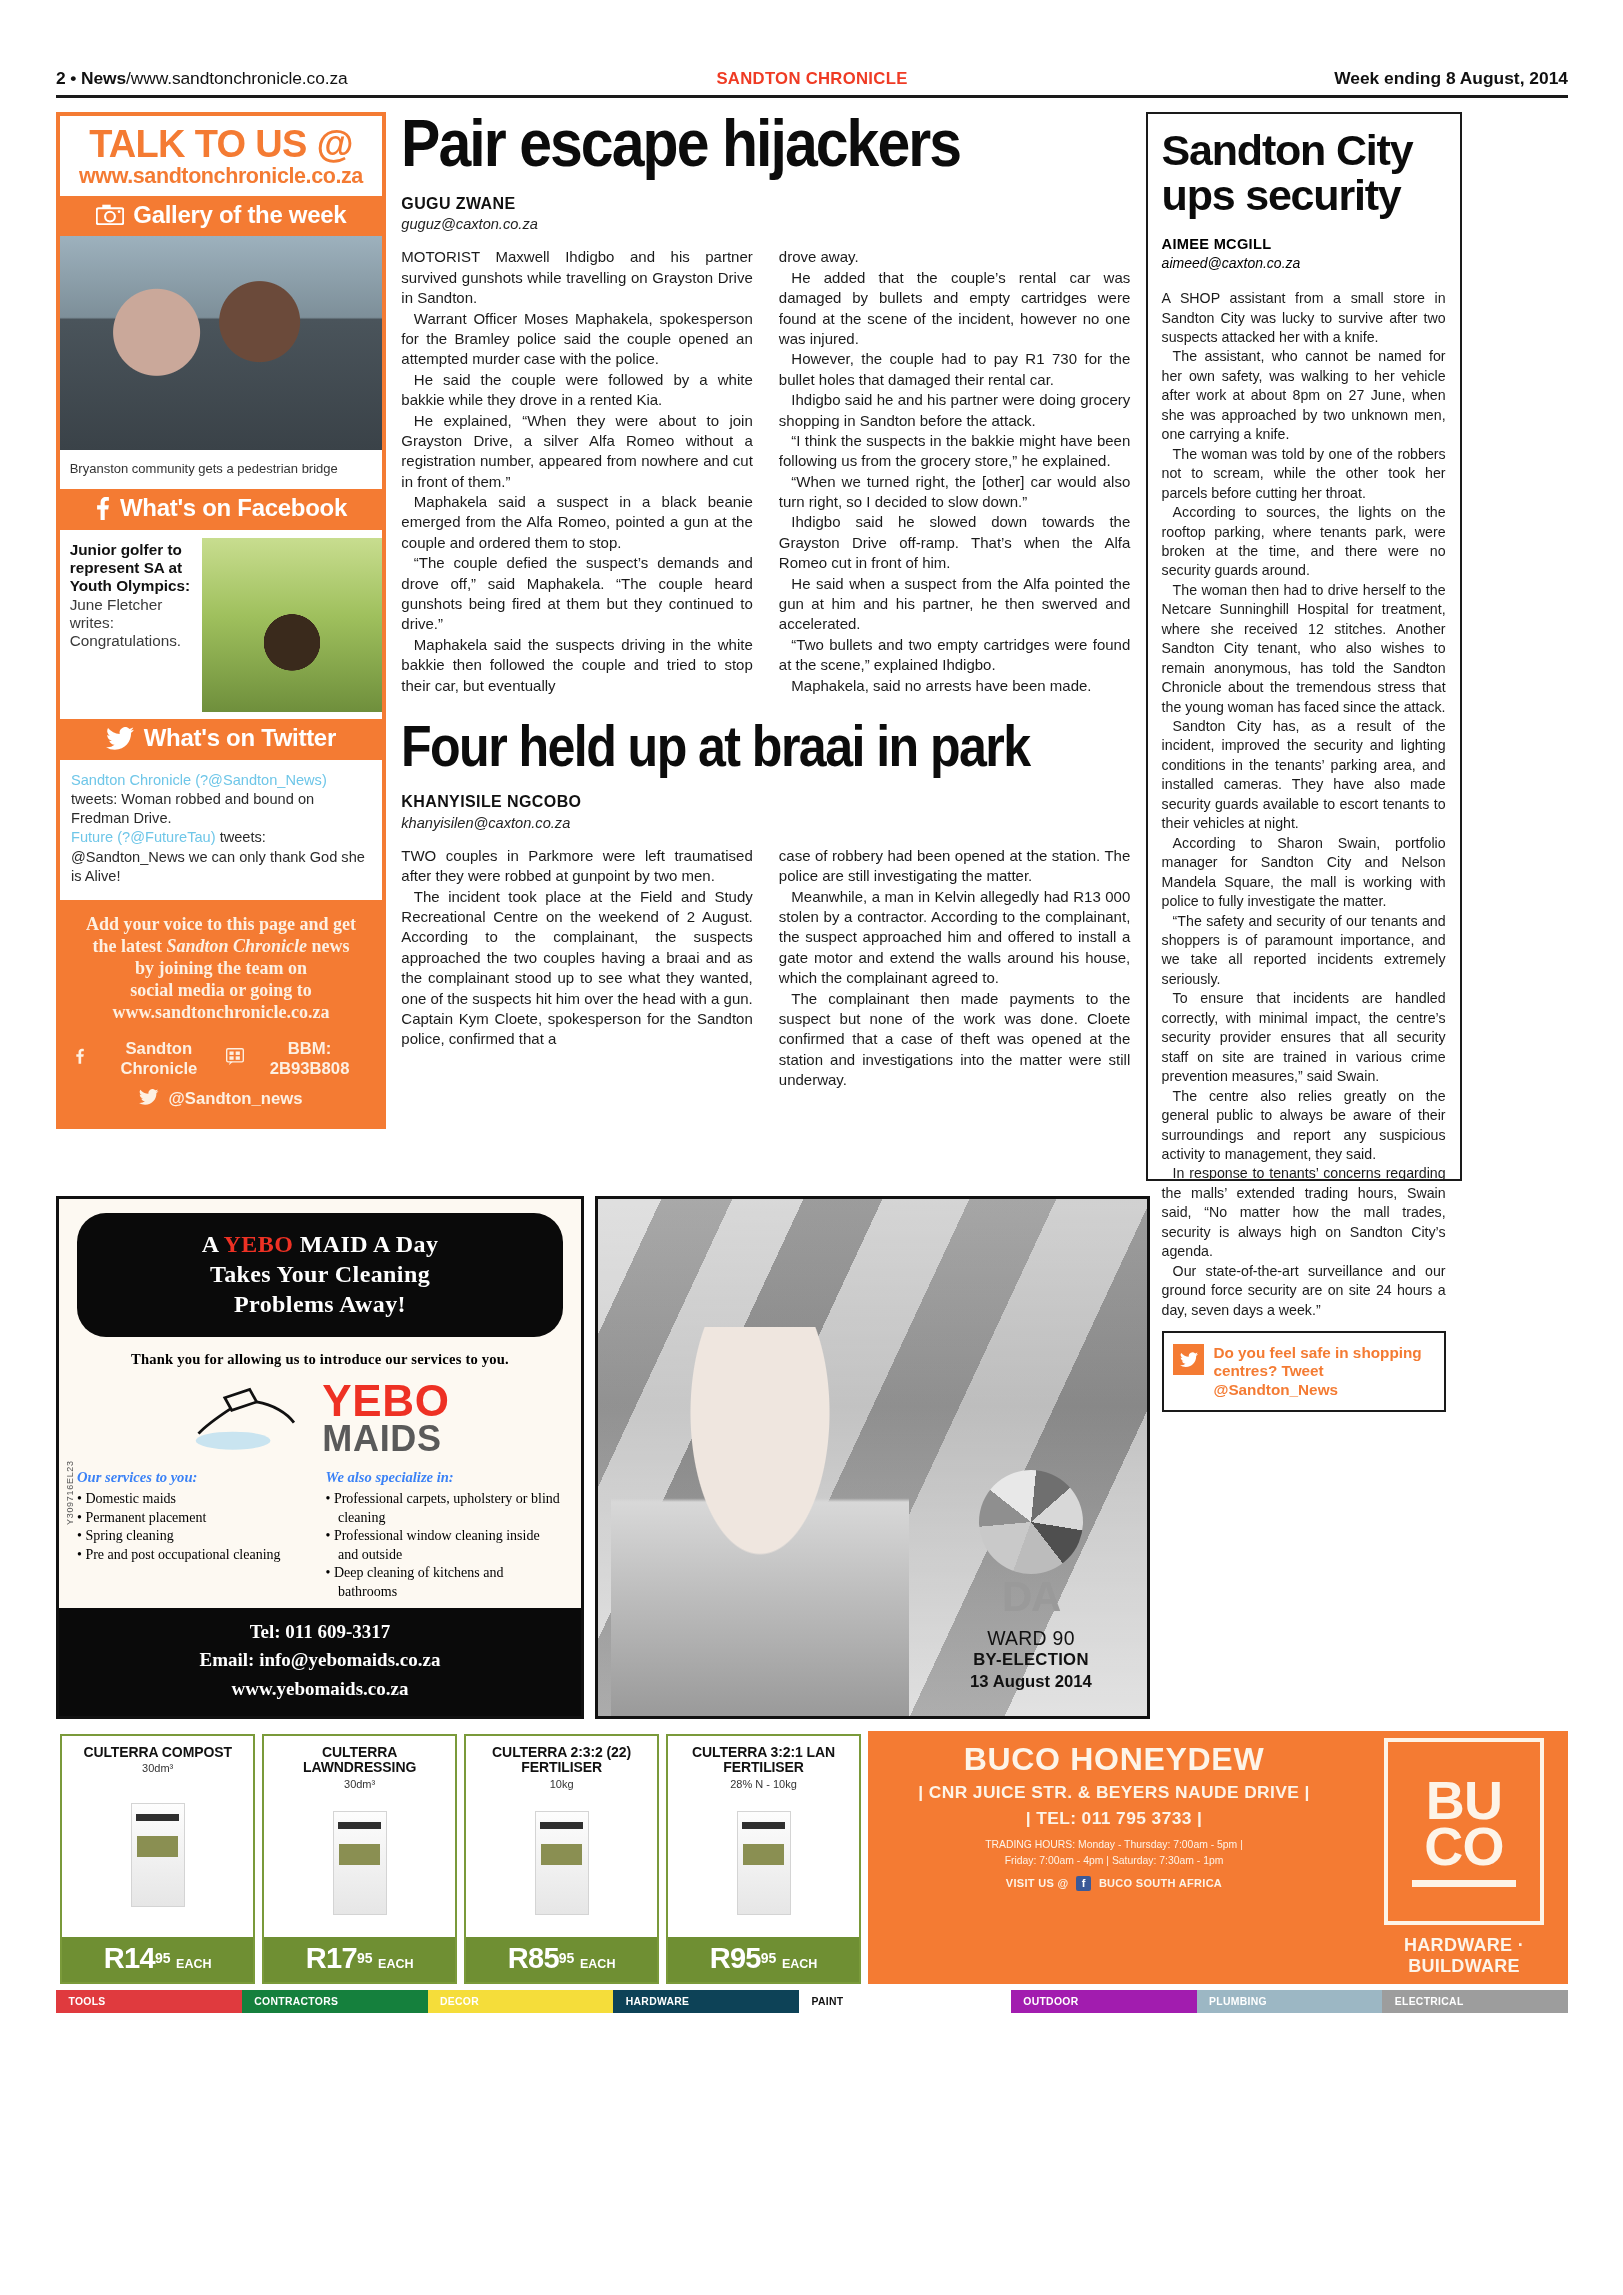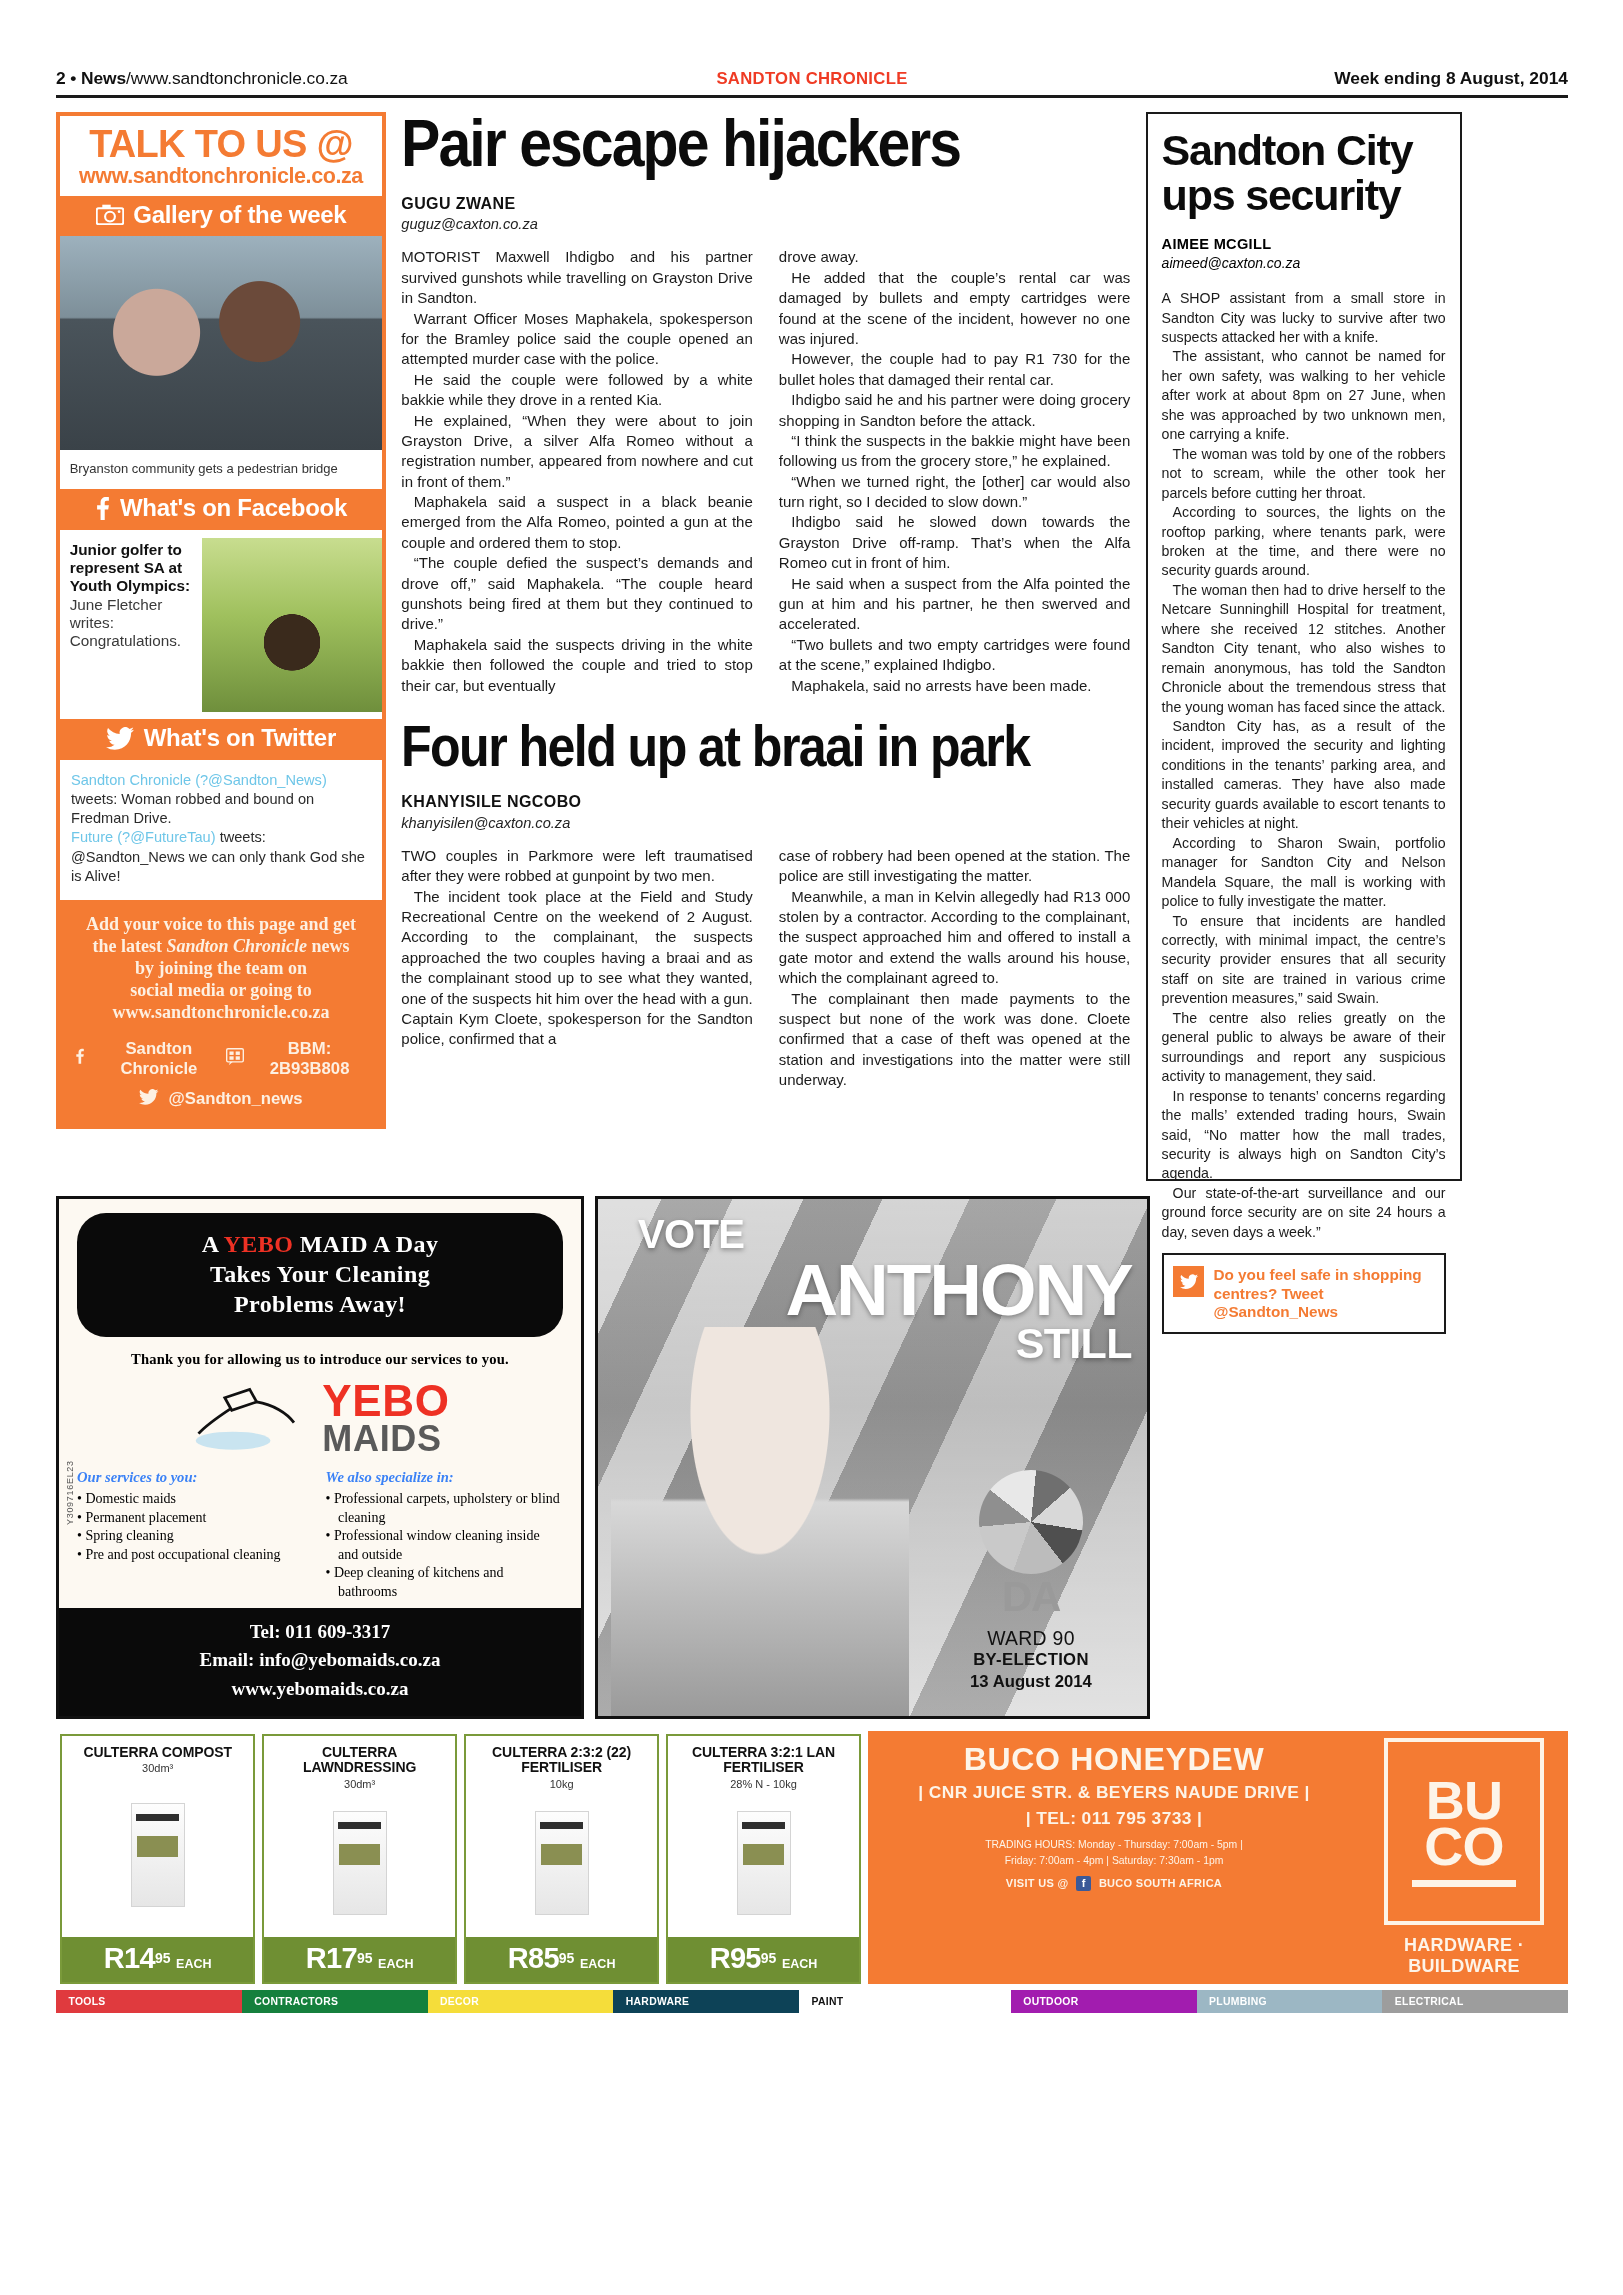"“The safety and security of" p { html: none -> <p>“The safety and security of our tenants and shoppers is of paramount importance, and we take all reported incidents extremely seriously.</p> }
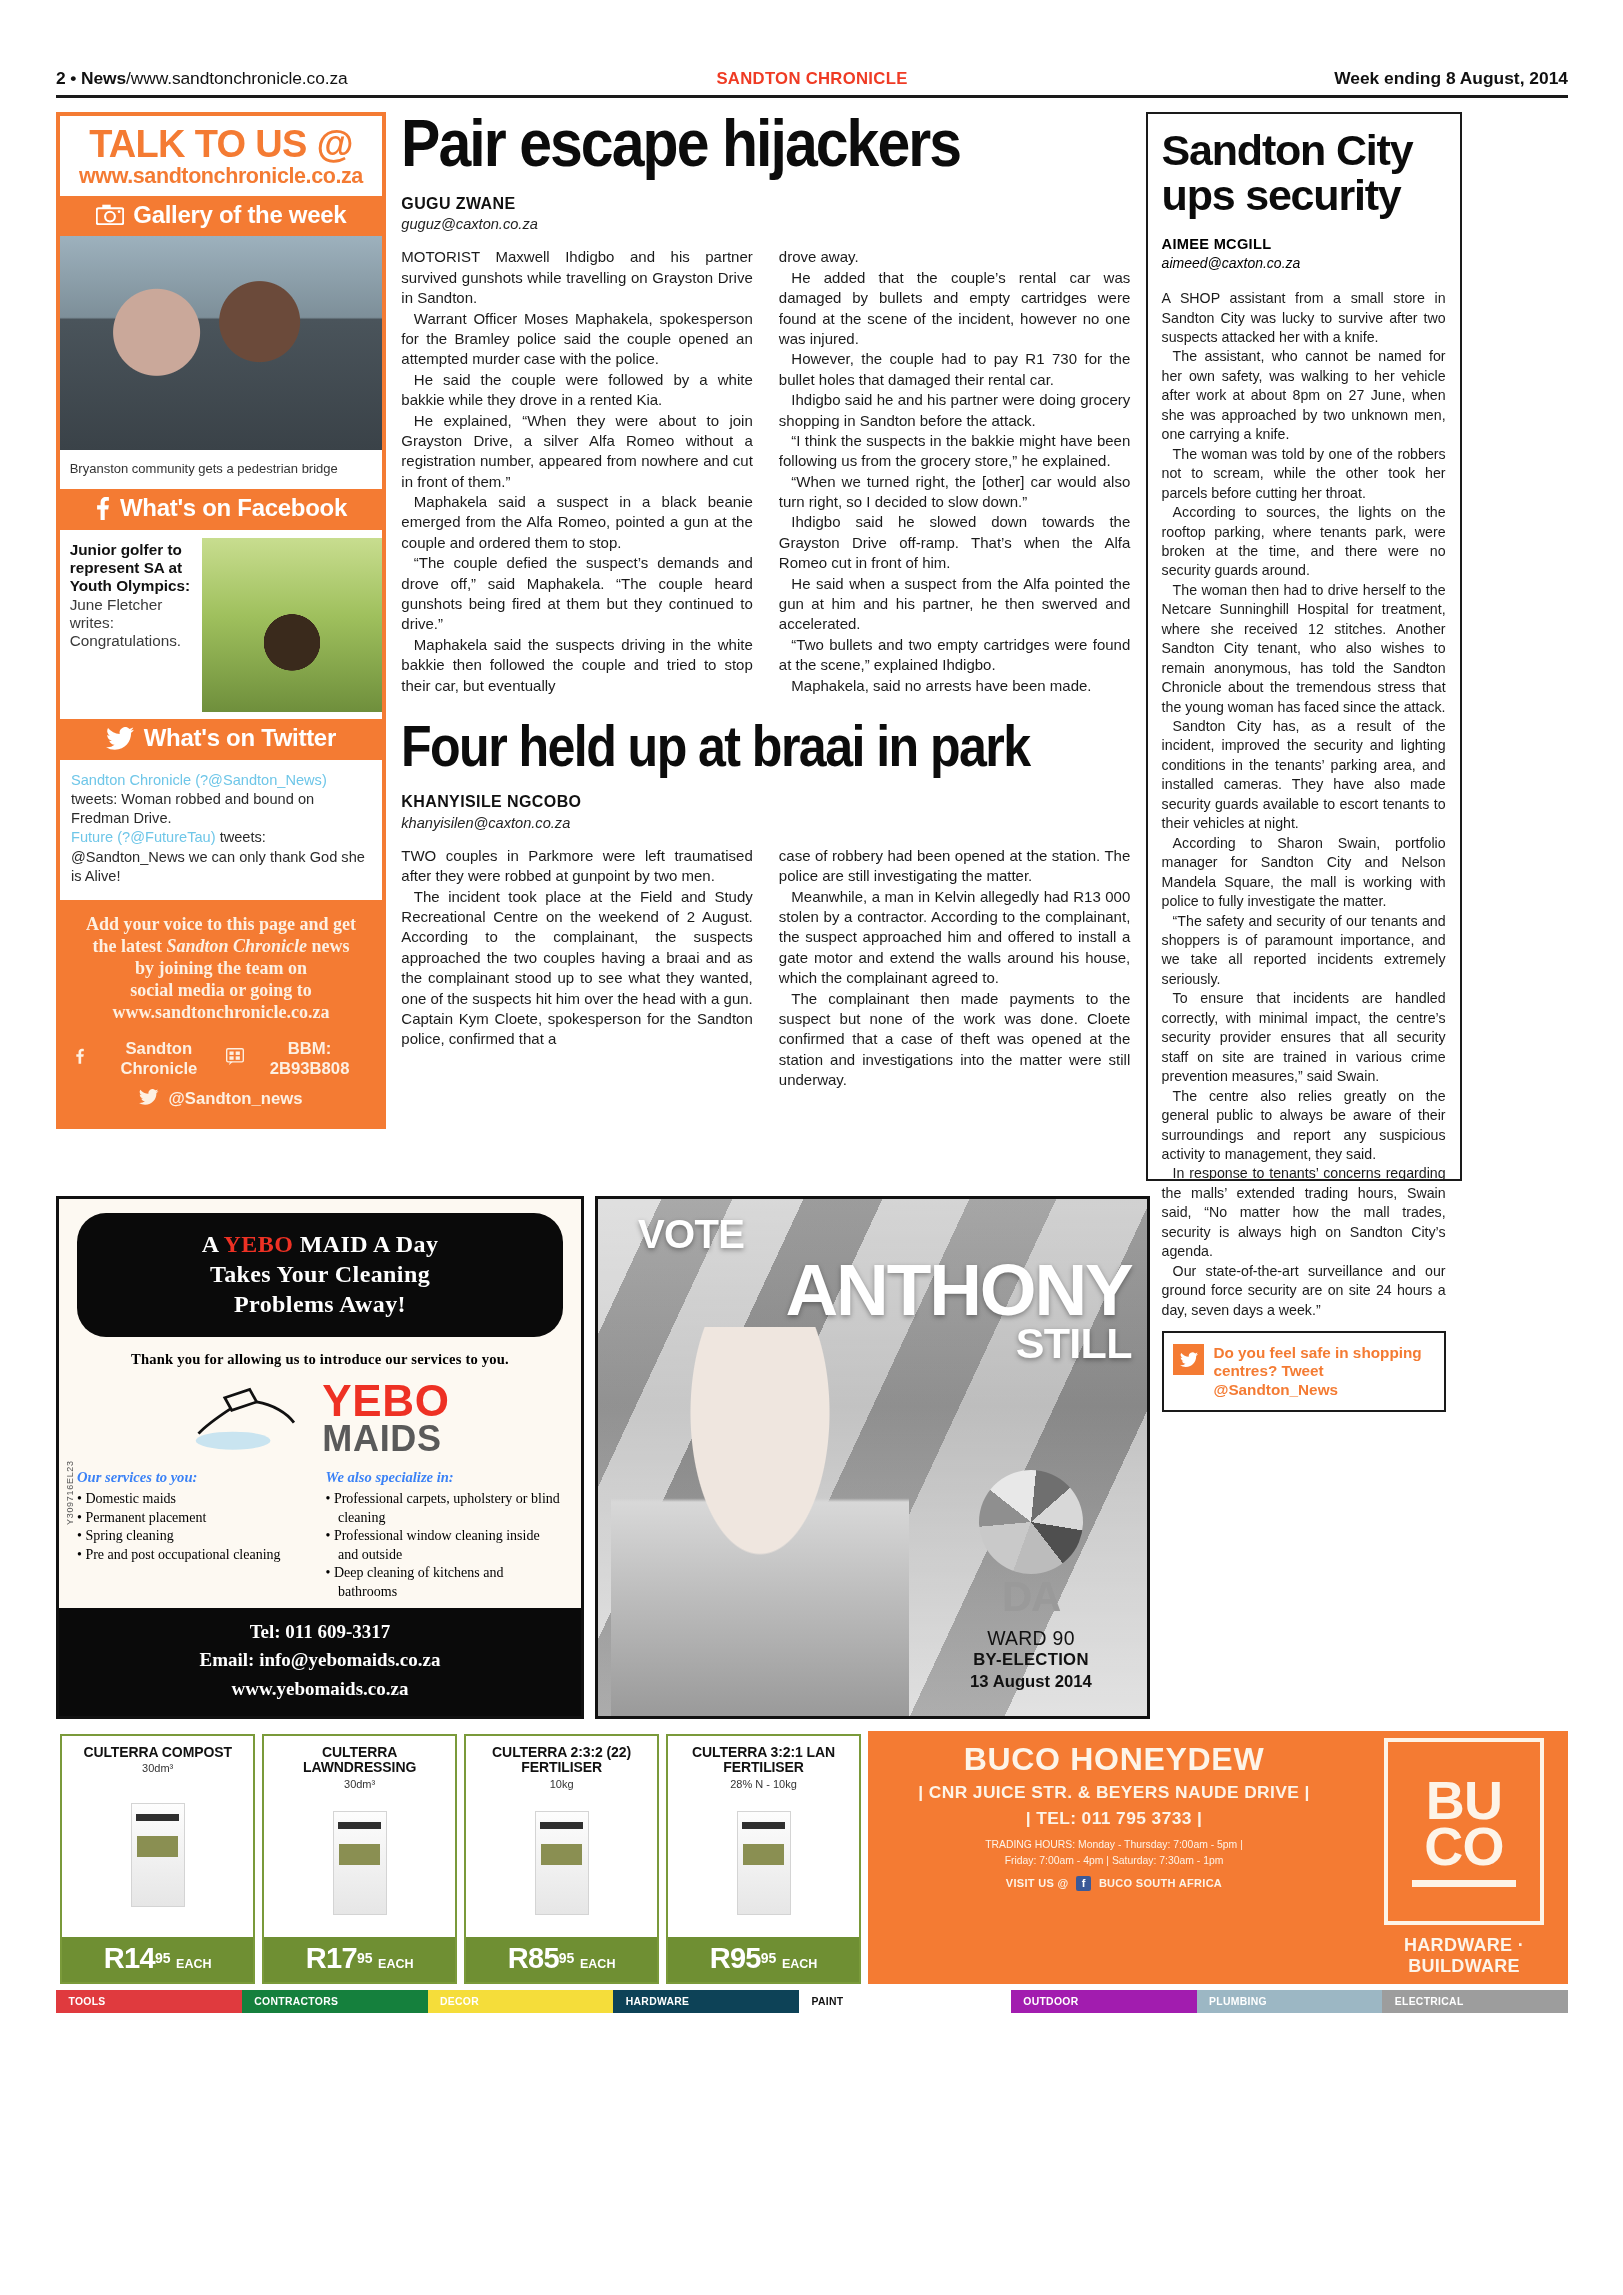"VOTE" div.vote-txt { html: <div> <div>VOTE</div> <div>ANTHONY</div> <div>STILL</div> </div> -> none }
